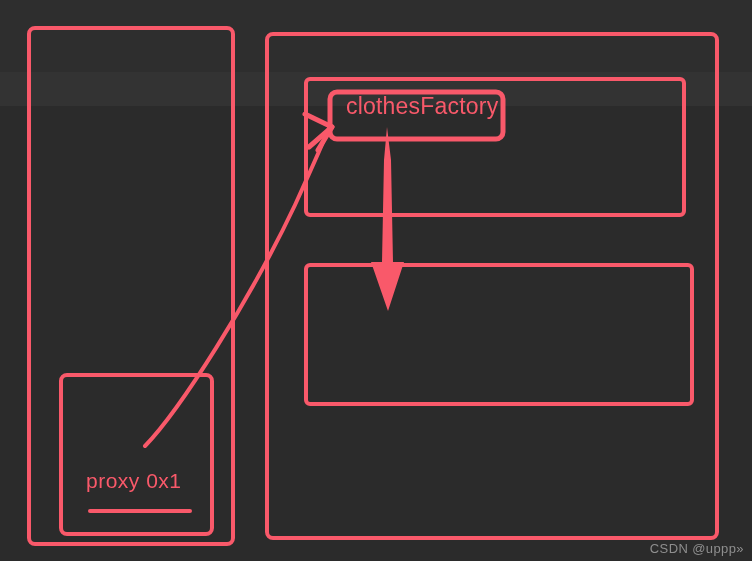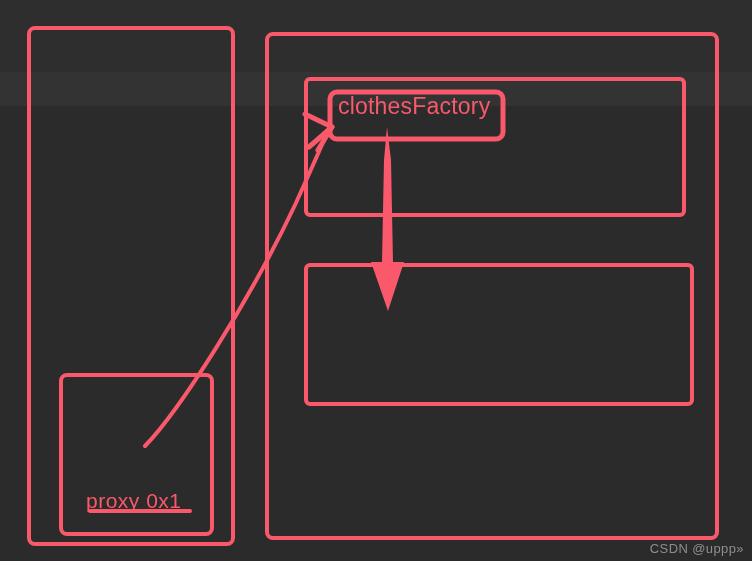"clothesFactory" #clothes-factory-label { left: 338px -> 346px }
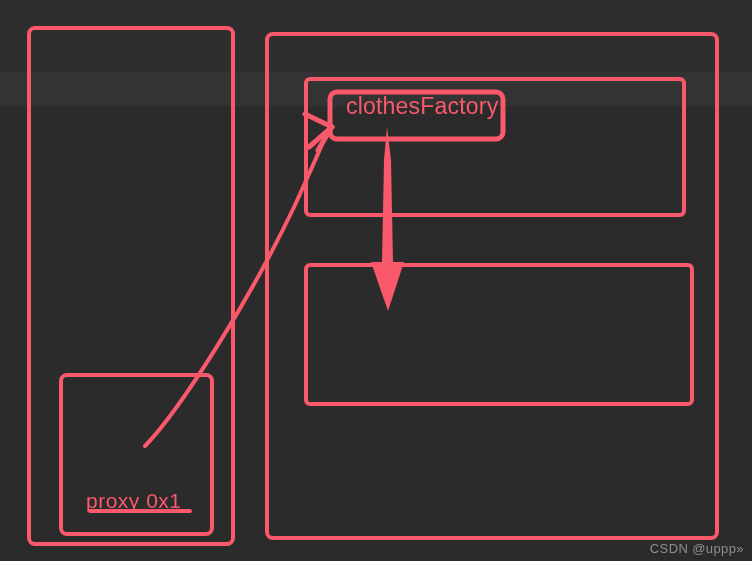"proxy 0x1" #proxy-label { margin-top: 20px -> none }
